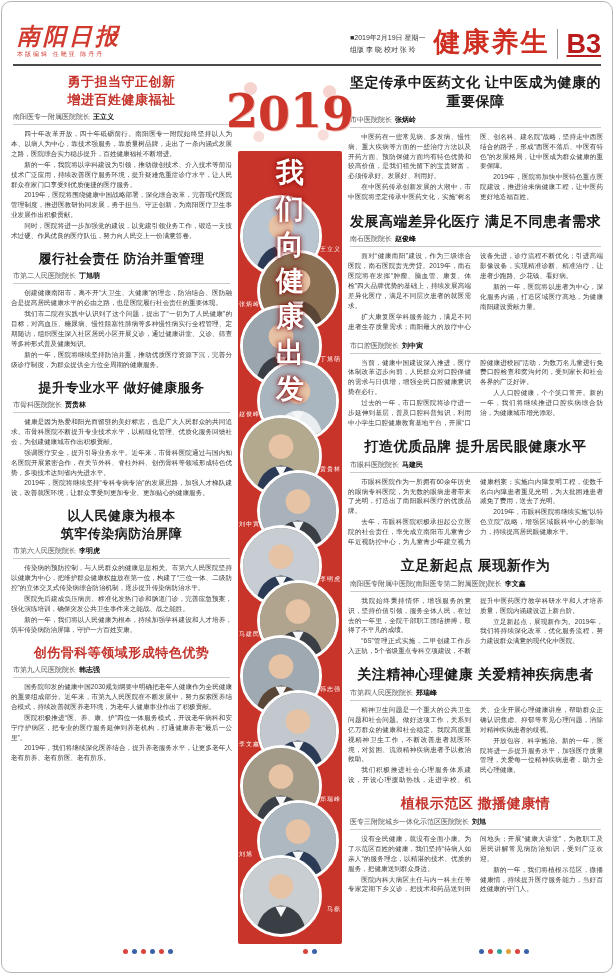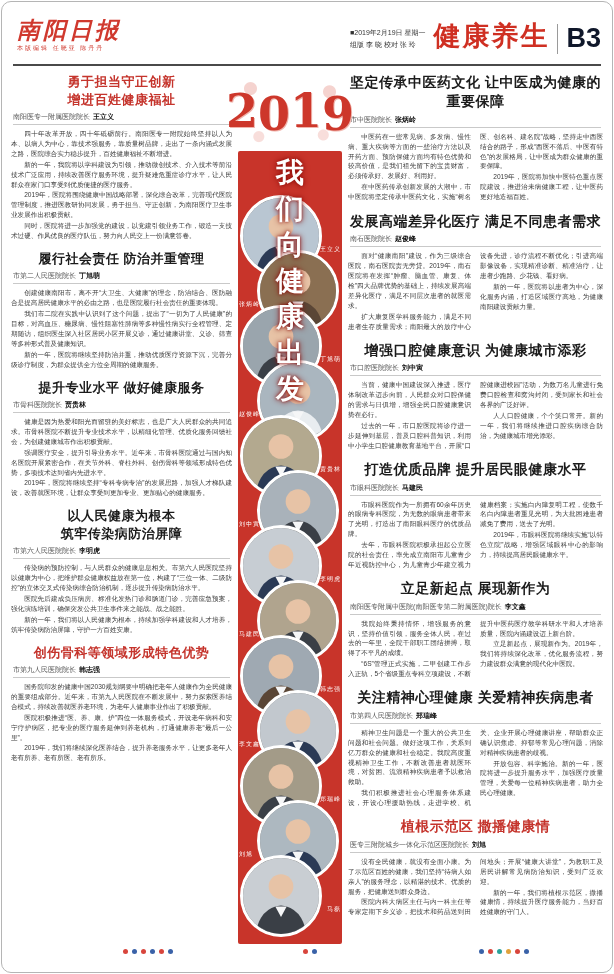"南阳日报" header { align-items: none -> flex-end }
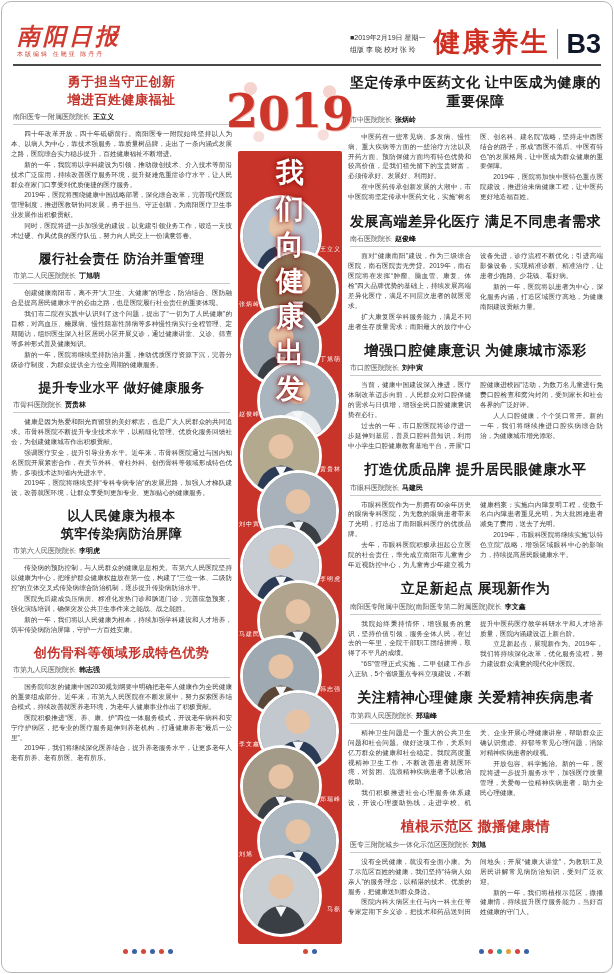"B3" .page-no { color: #0f172a -> #b91c1c; text-decoration: none -> underline }
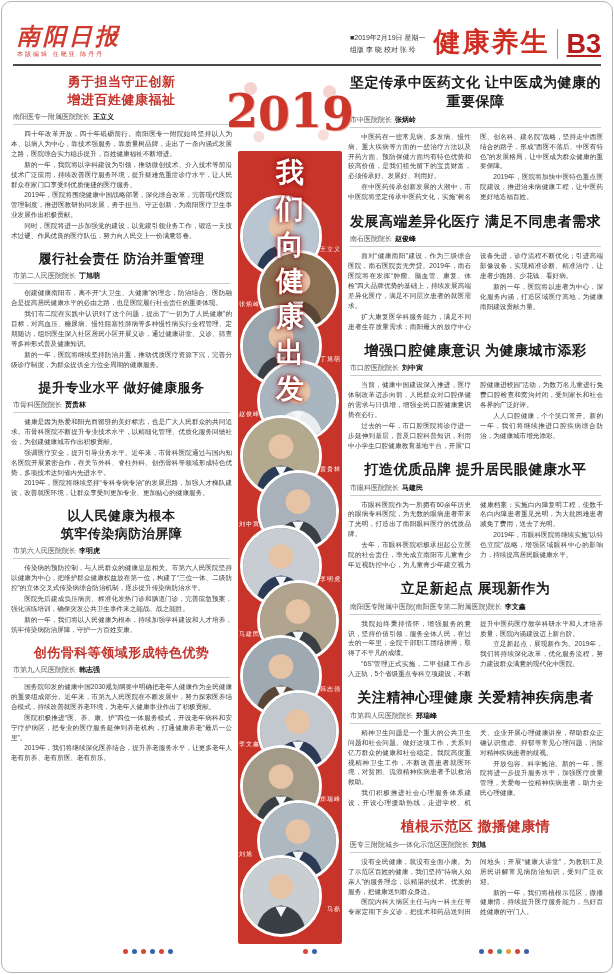"增强口腔健康意识 为健康城市添彩" h2.headline { html: <h2>增强口腔健康意识 为健康城市添彩</h2> -> none }
